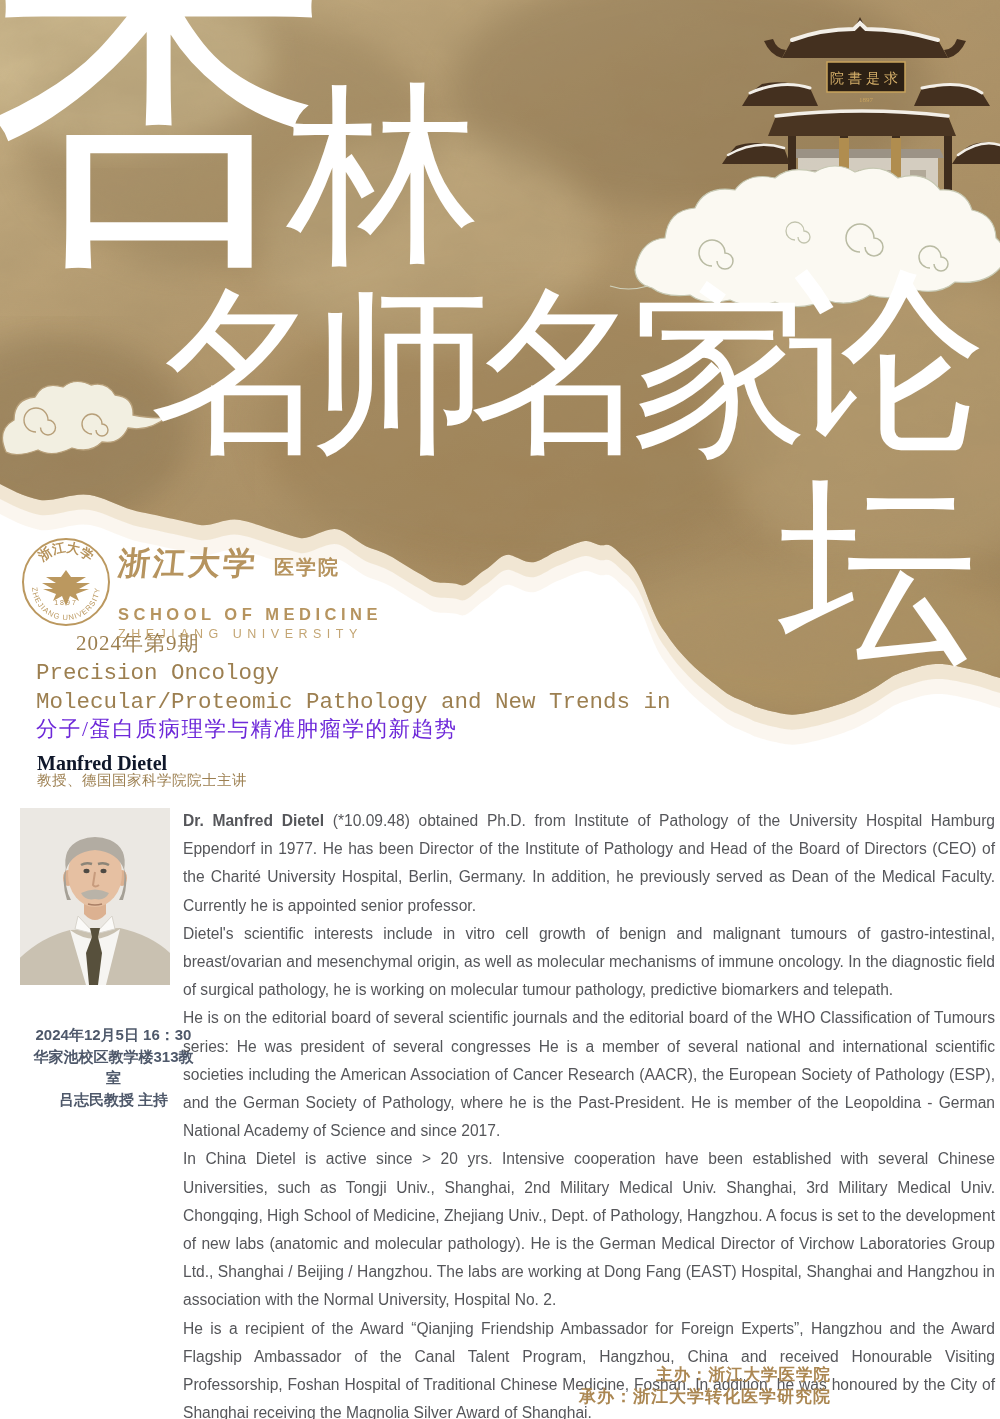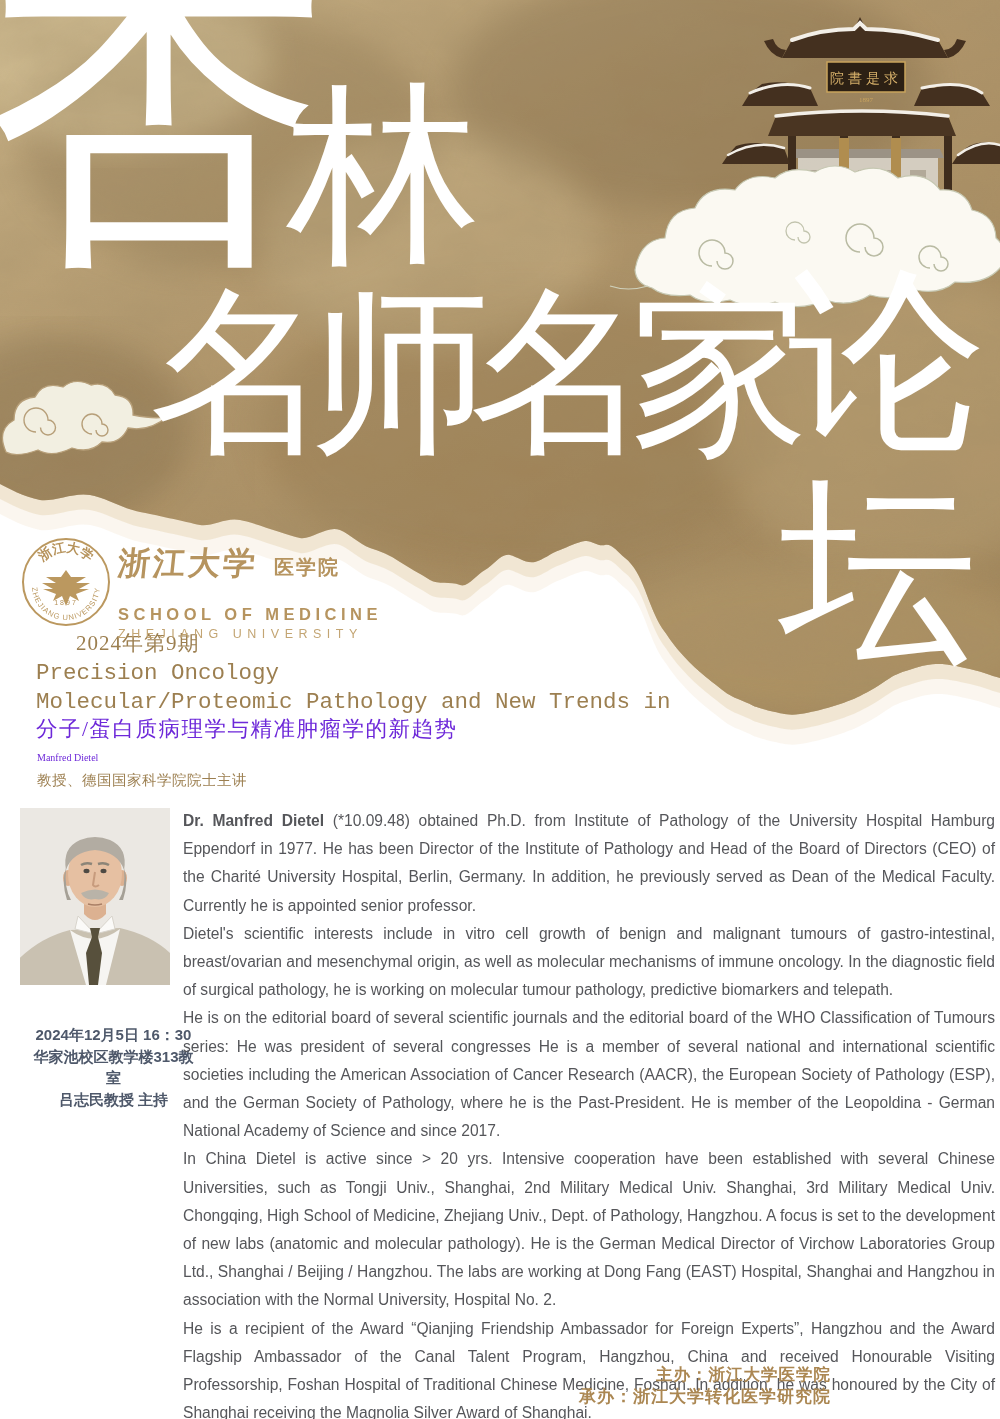"Manfred Dietel" #speaker-name { color: #6d28d9 -> #0f172a; font-size: 10px -> 20px; font-weight: normal -> bold }
